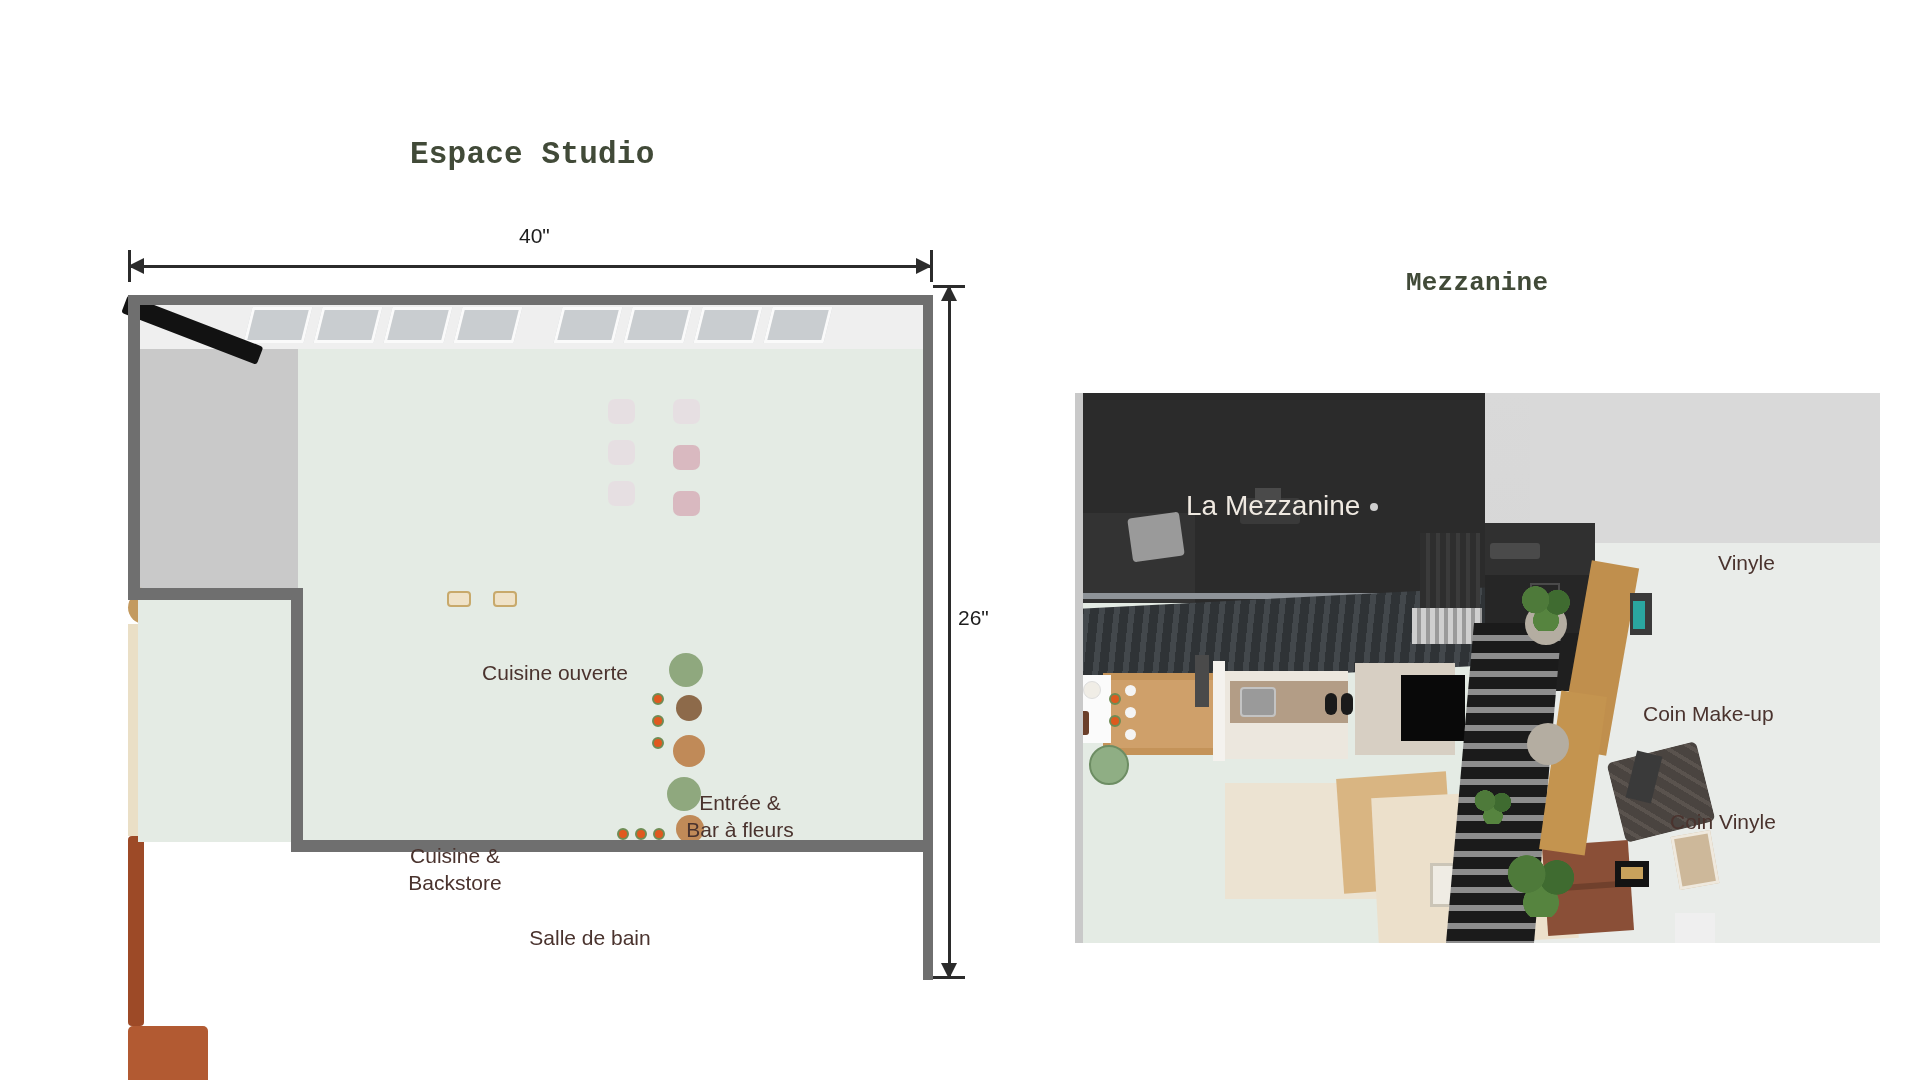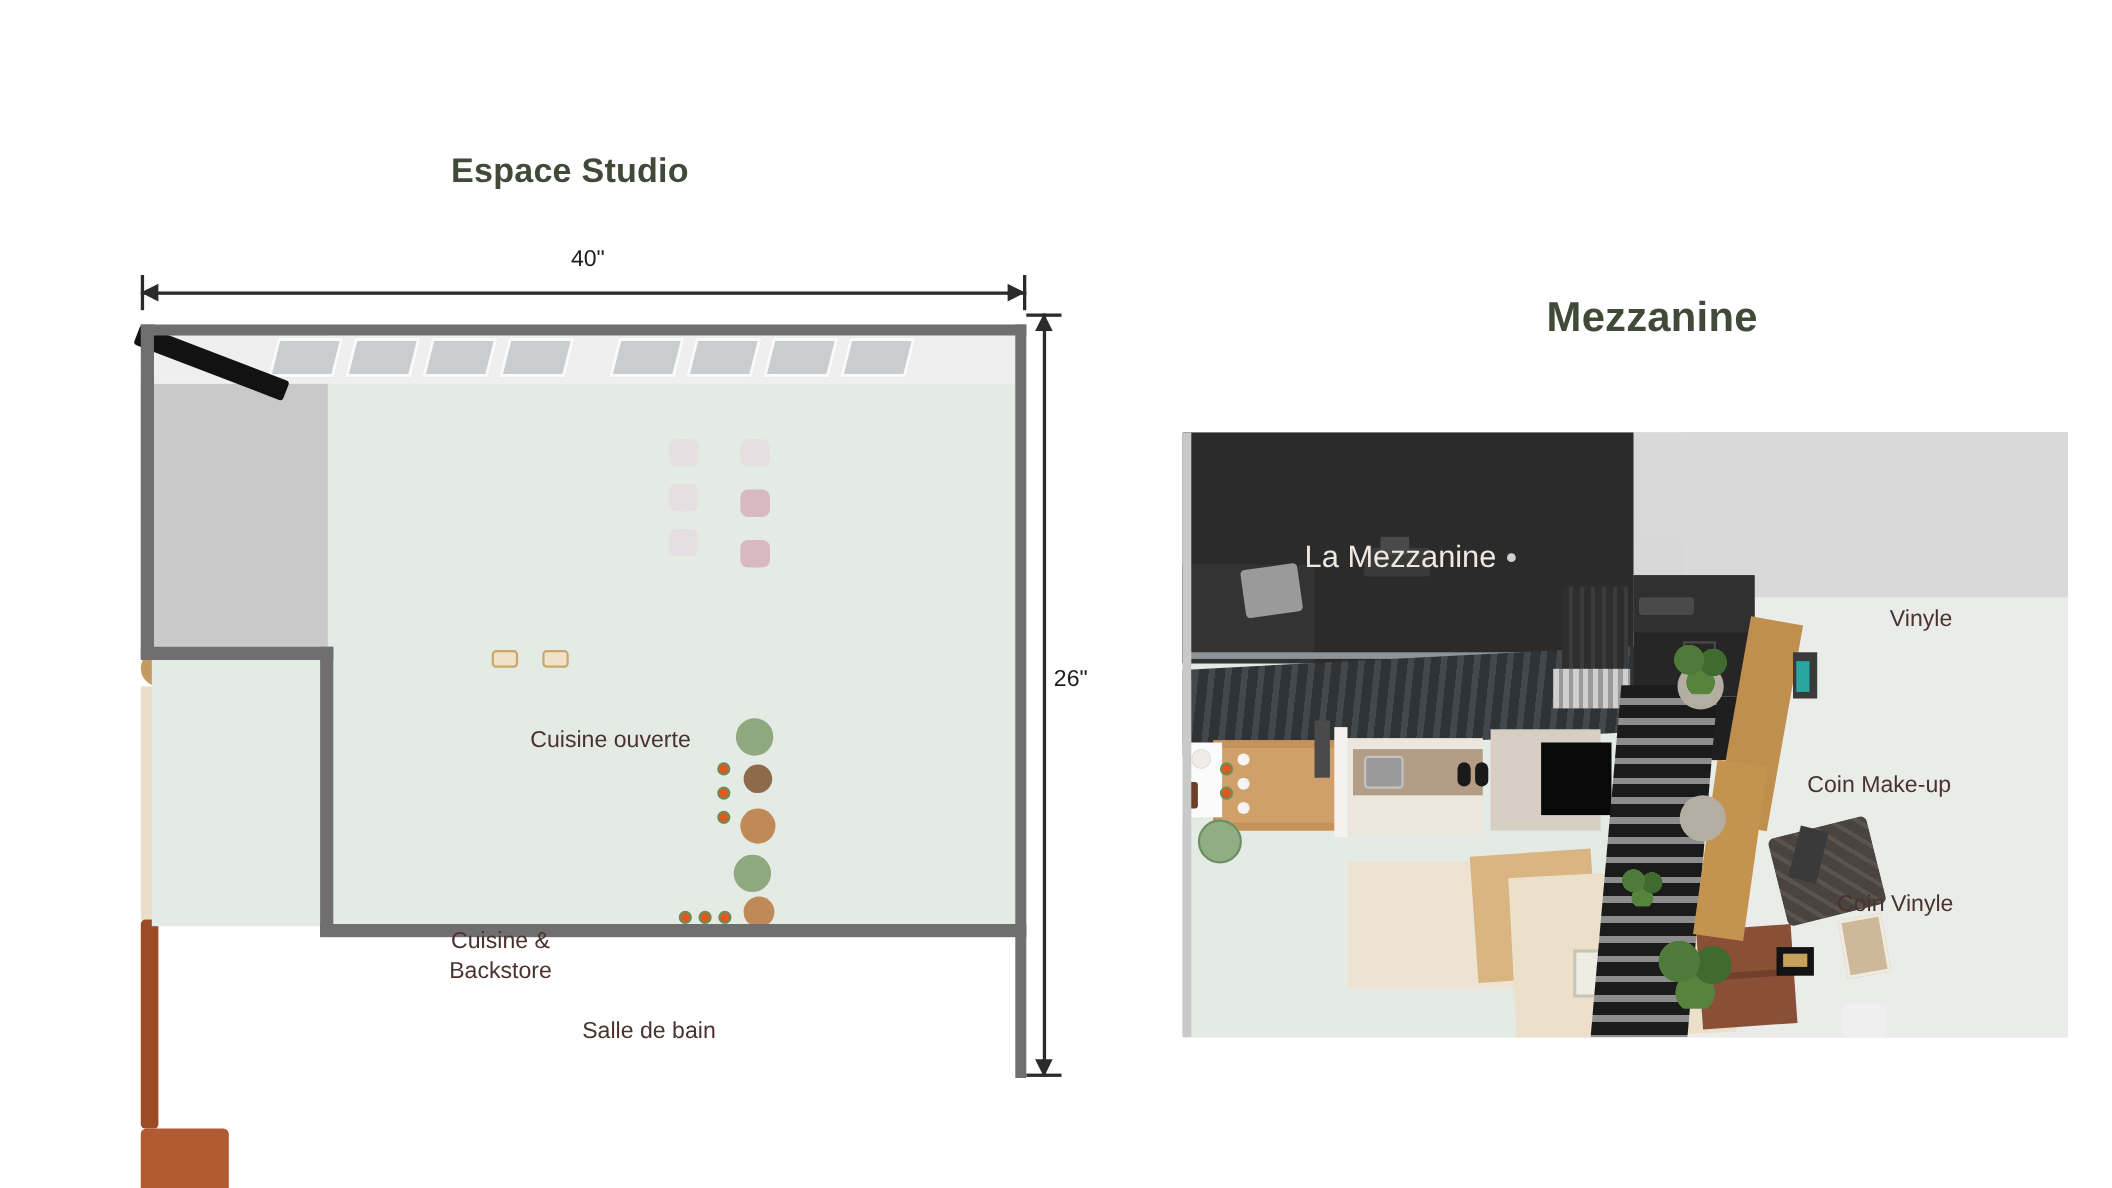"Espace Studio" .ttl { font-family: none -> Liberation Mono, monospace }
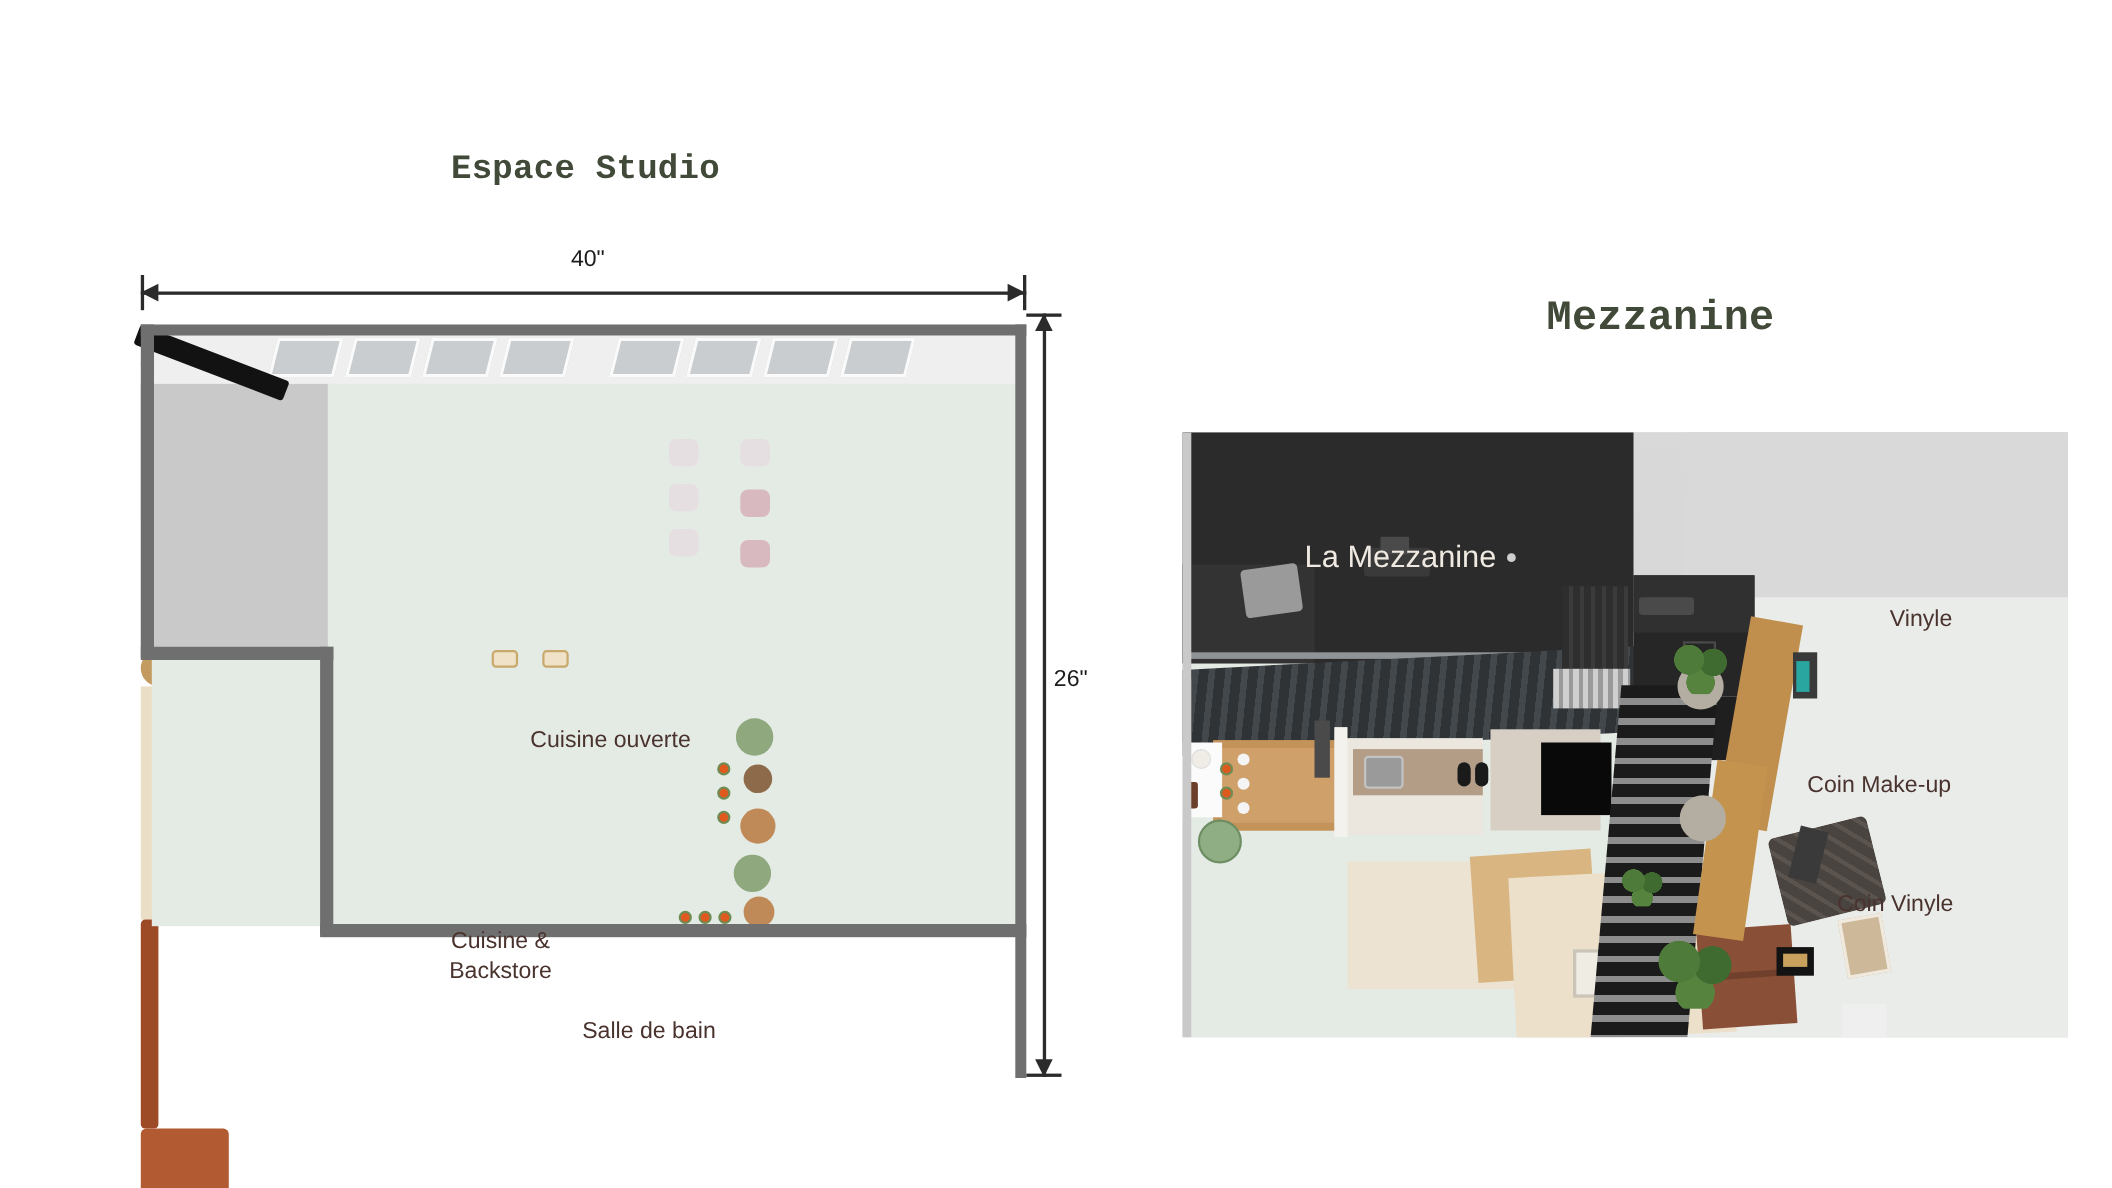"Mezzanine" #mezz-title { font-size: 38px -> 26px }
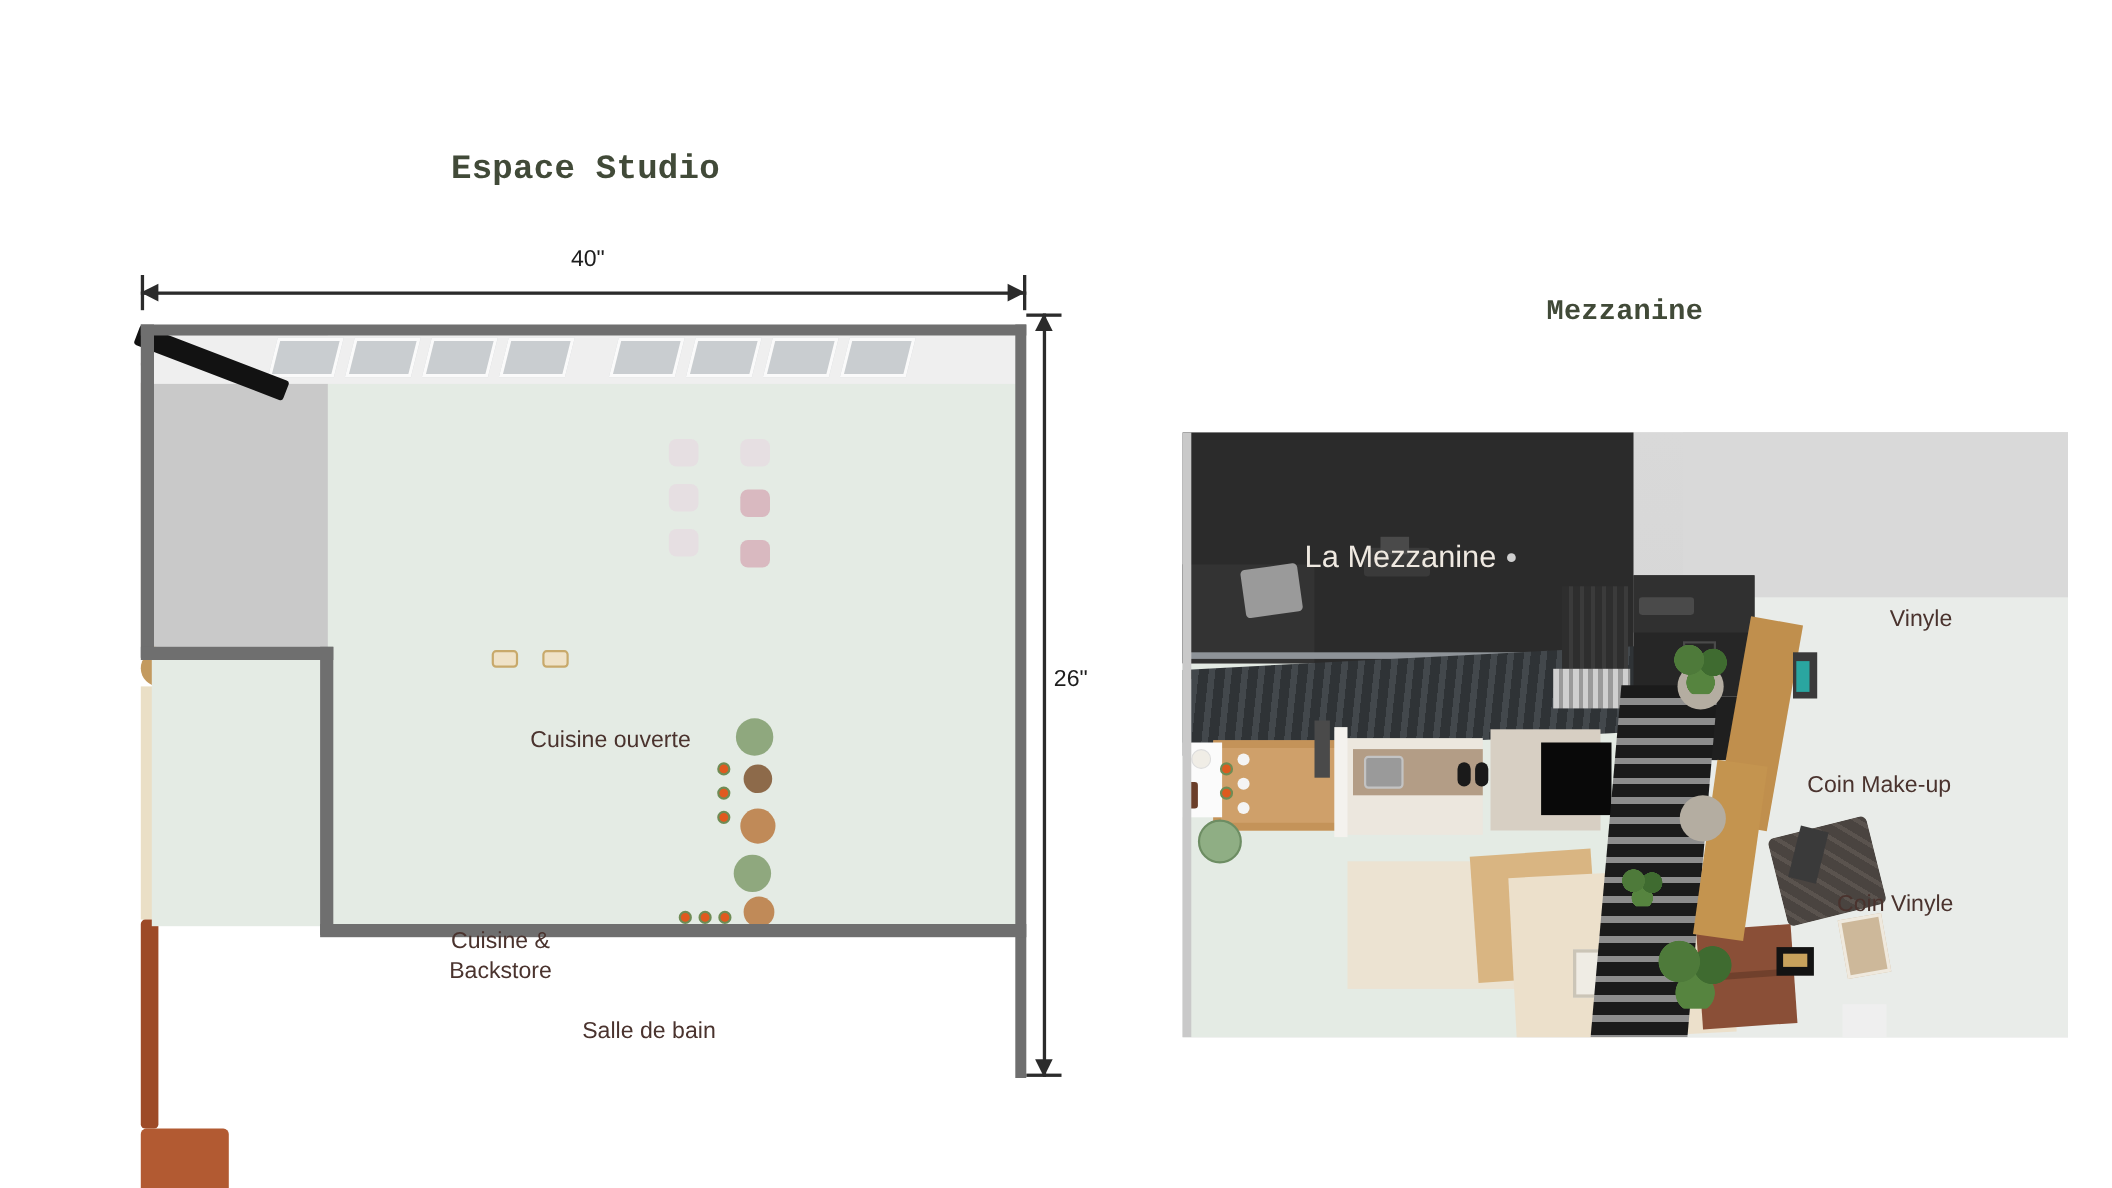"Entrée &" div.rlabel { html: none -> <div>Entrée &amp; Bar à fleurs</div> }
